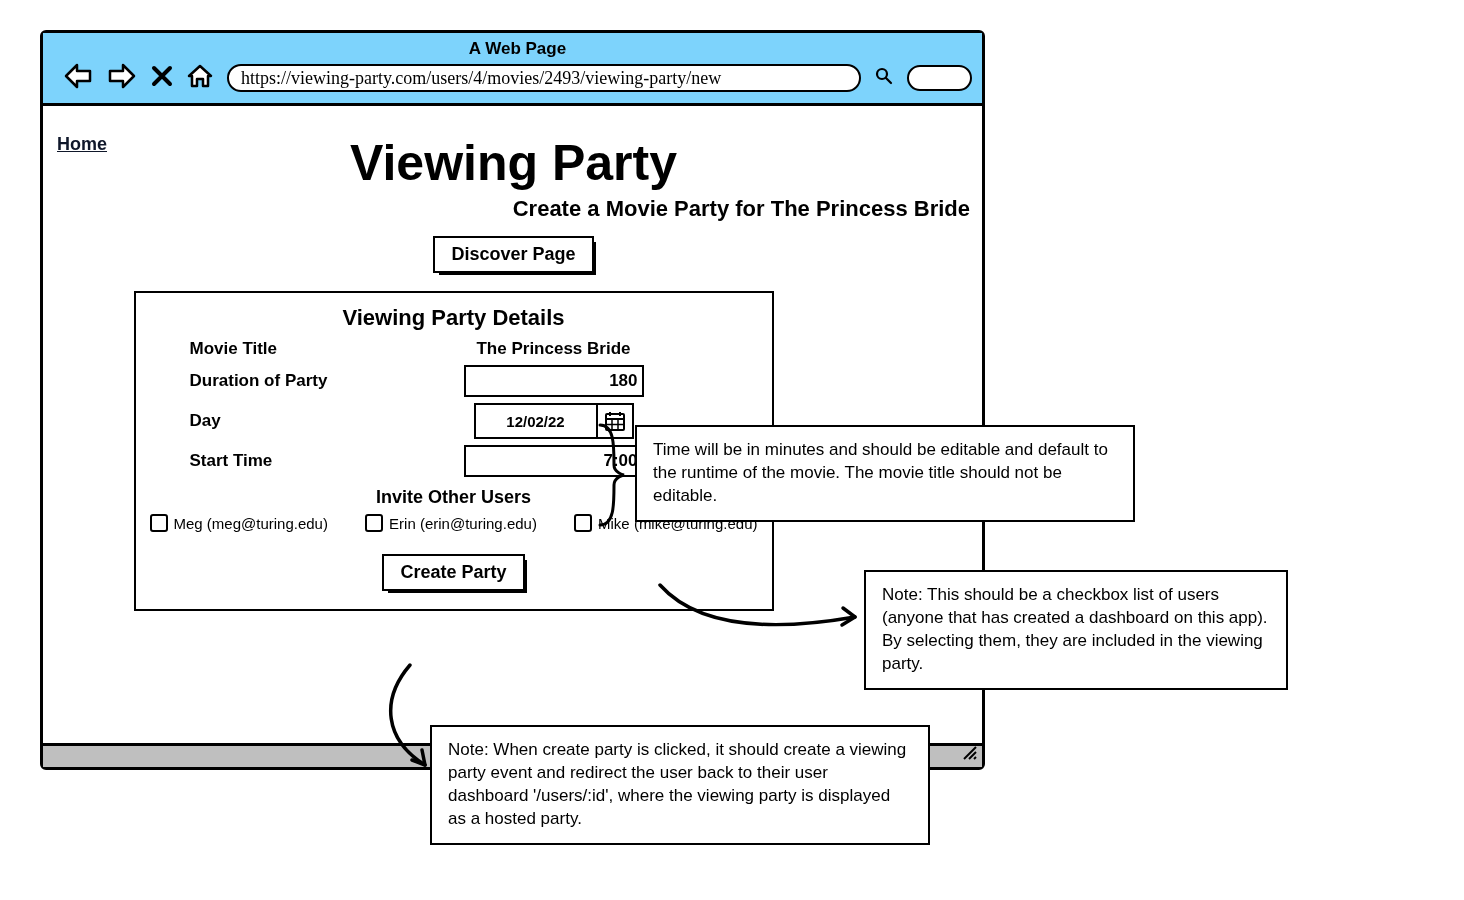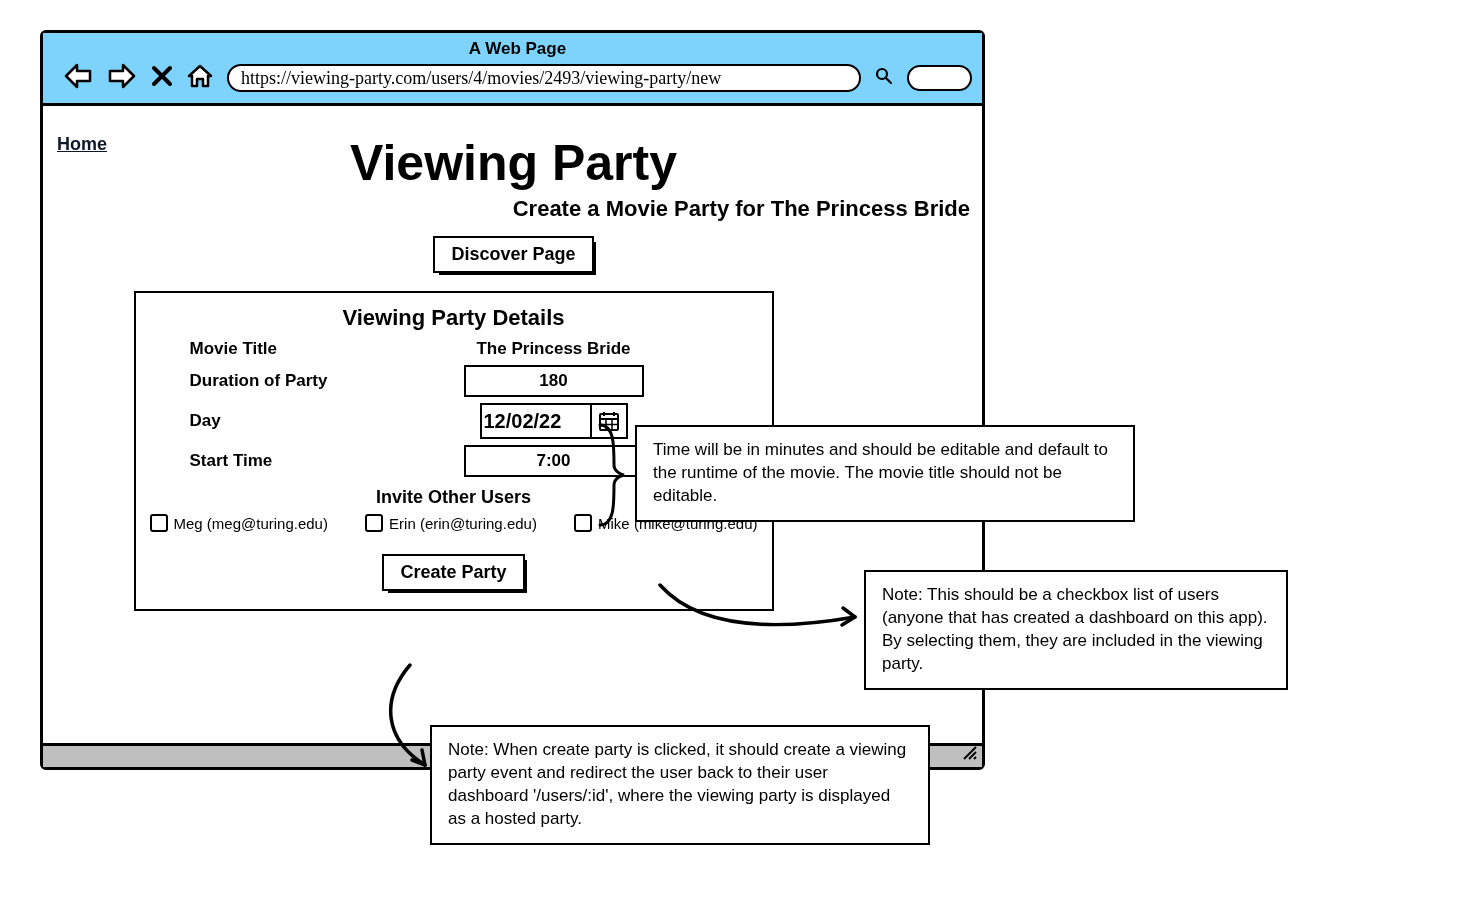"180" .txt-input { text-align: center -> right }
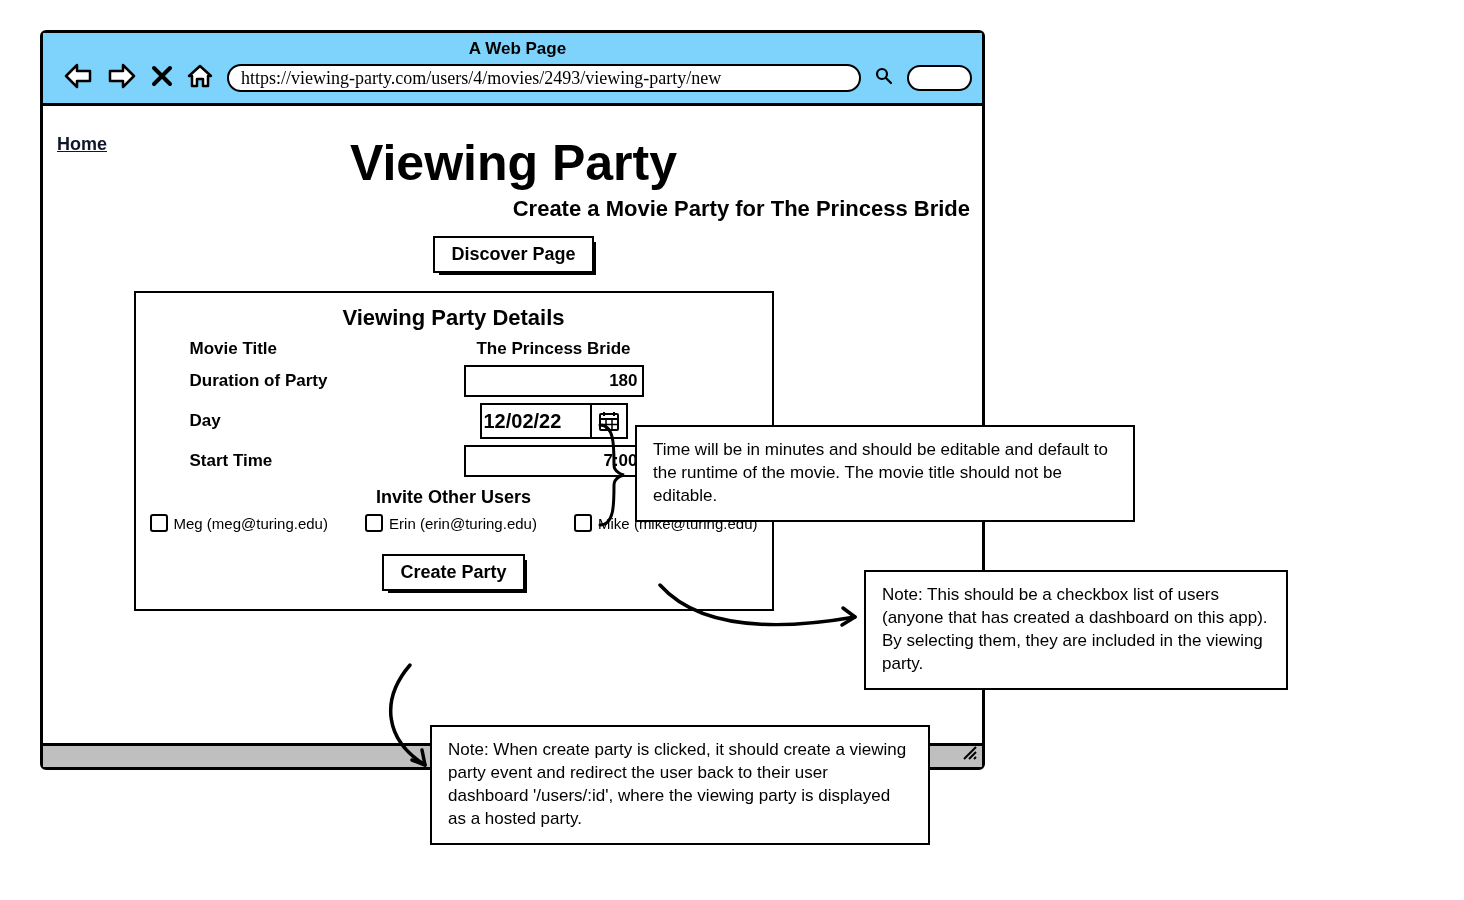"12/02/22" .date-input { font-size: 20px -> 15px; text-align: none -> center; width: 110px -> 122px }
